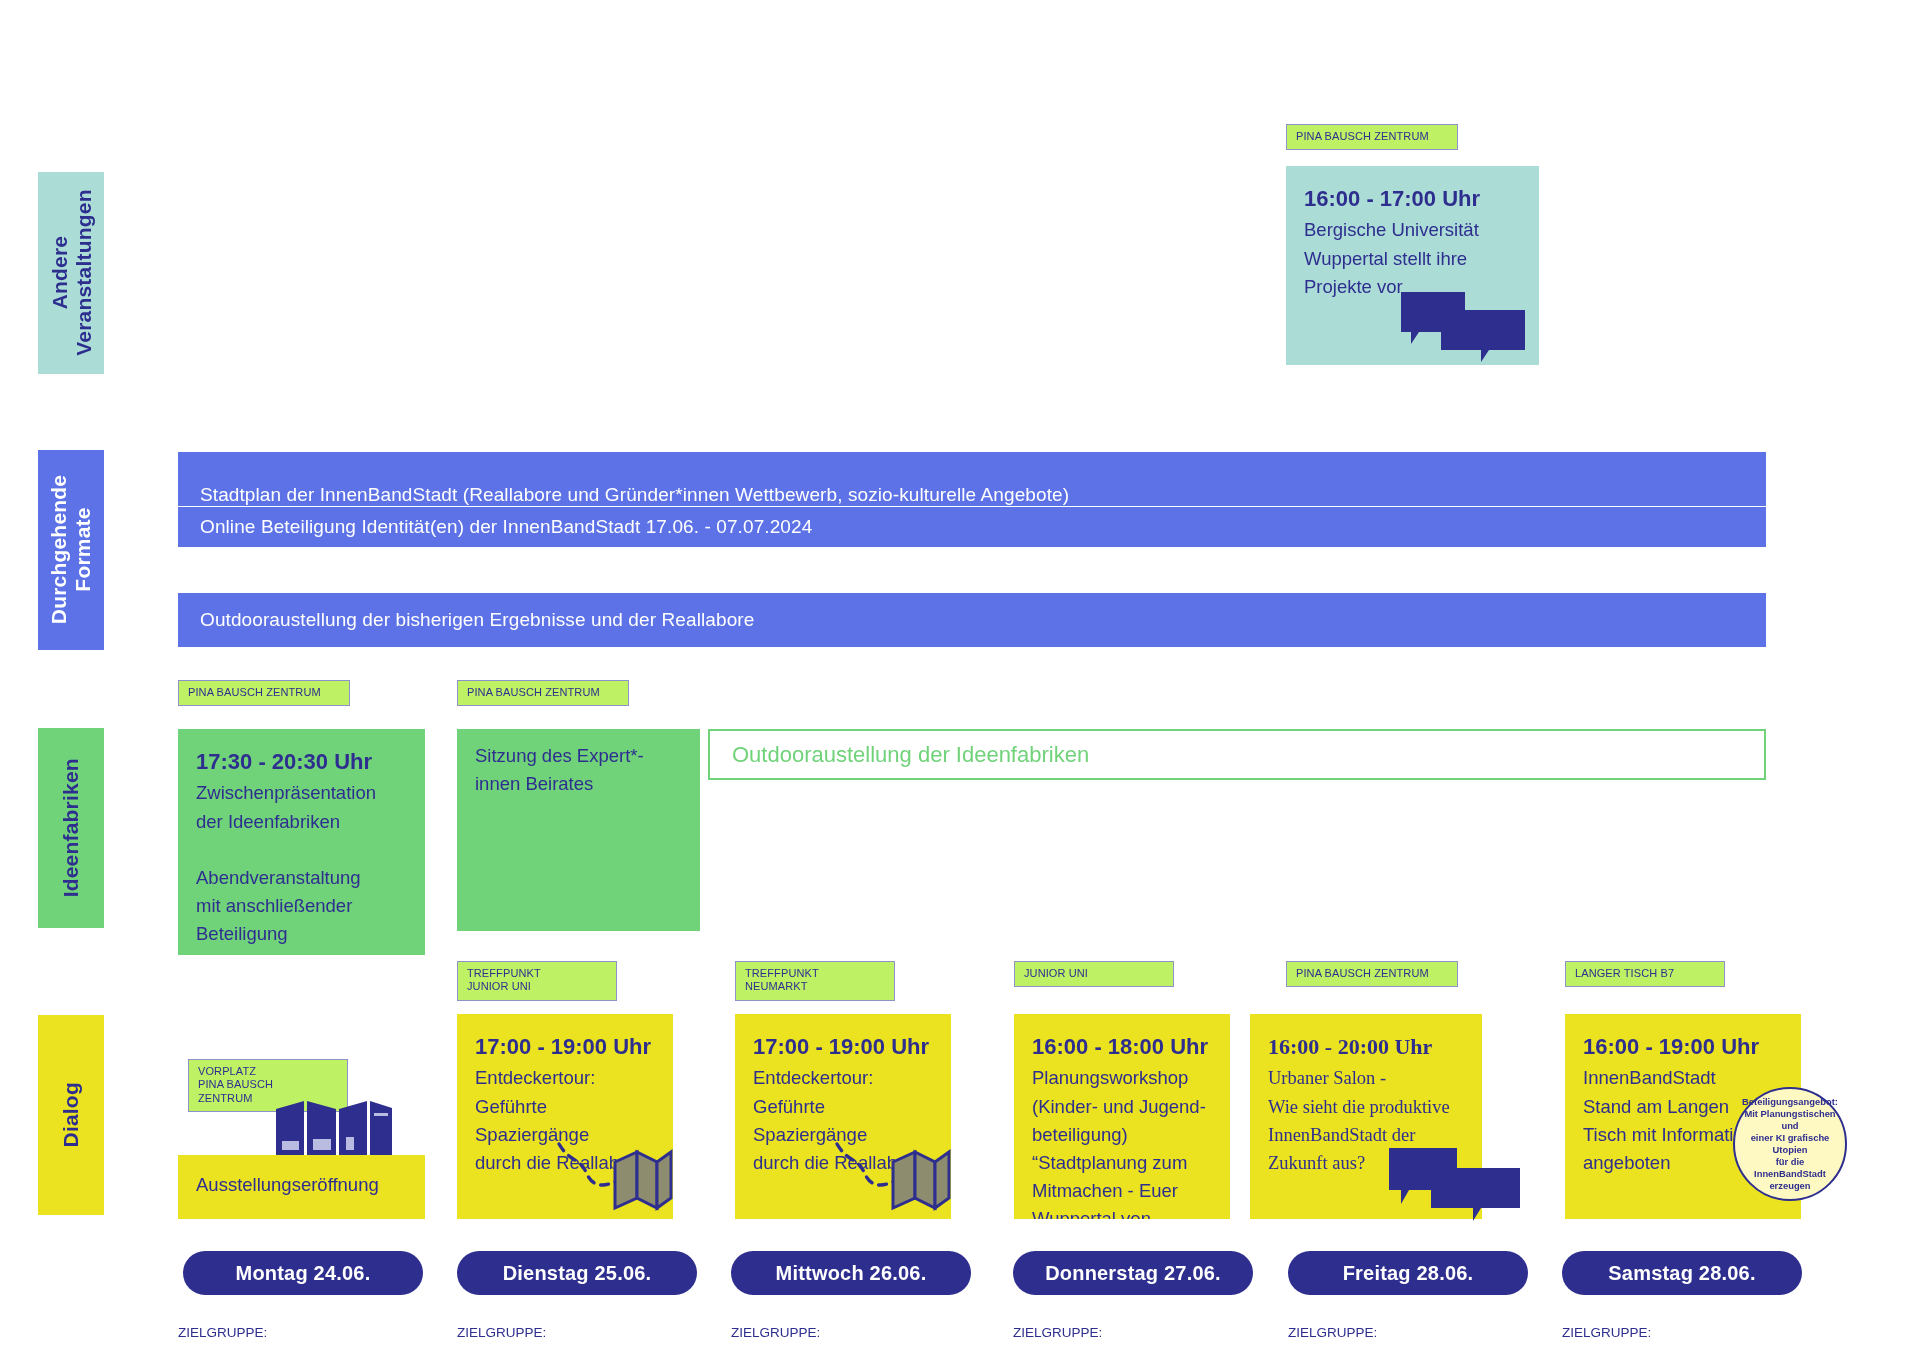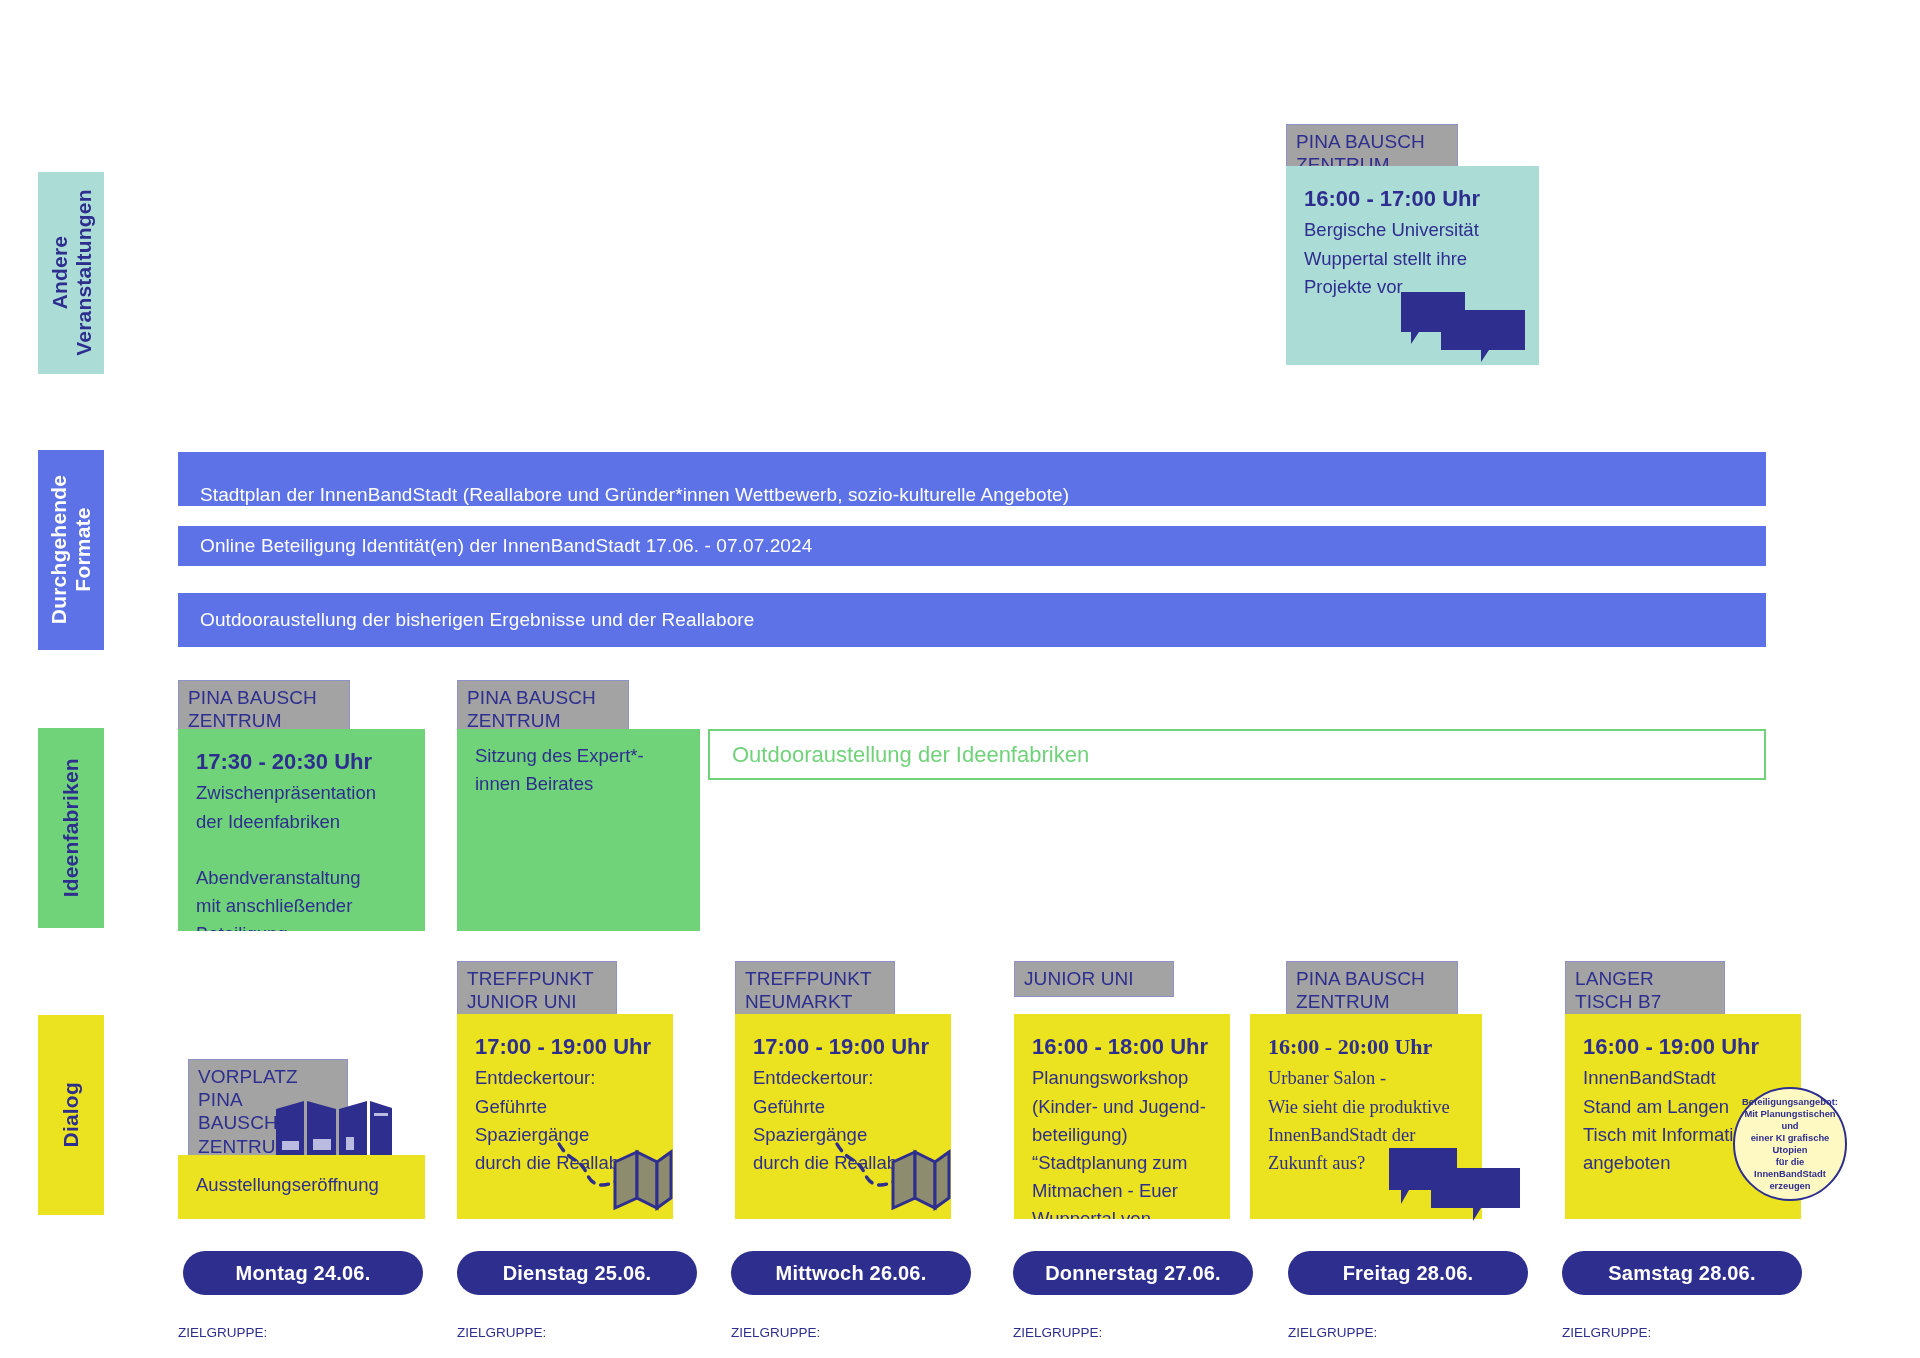"PINA BAUSCH ZENTRUM" .venue { background: #a3a3a3 -> #bef264; font-size: 19px -> 11px }
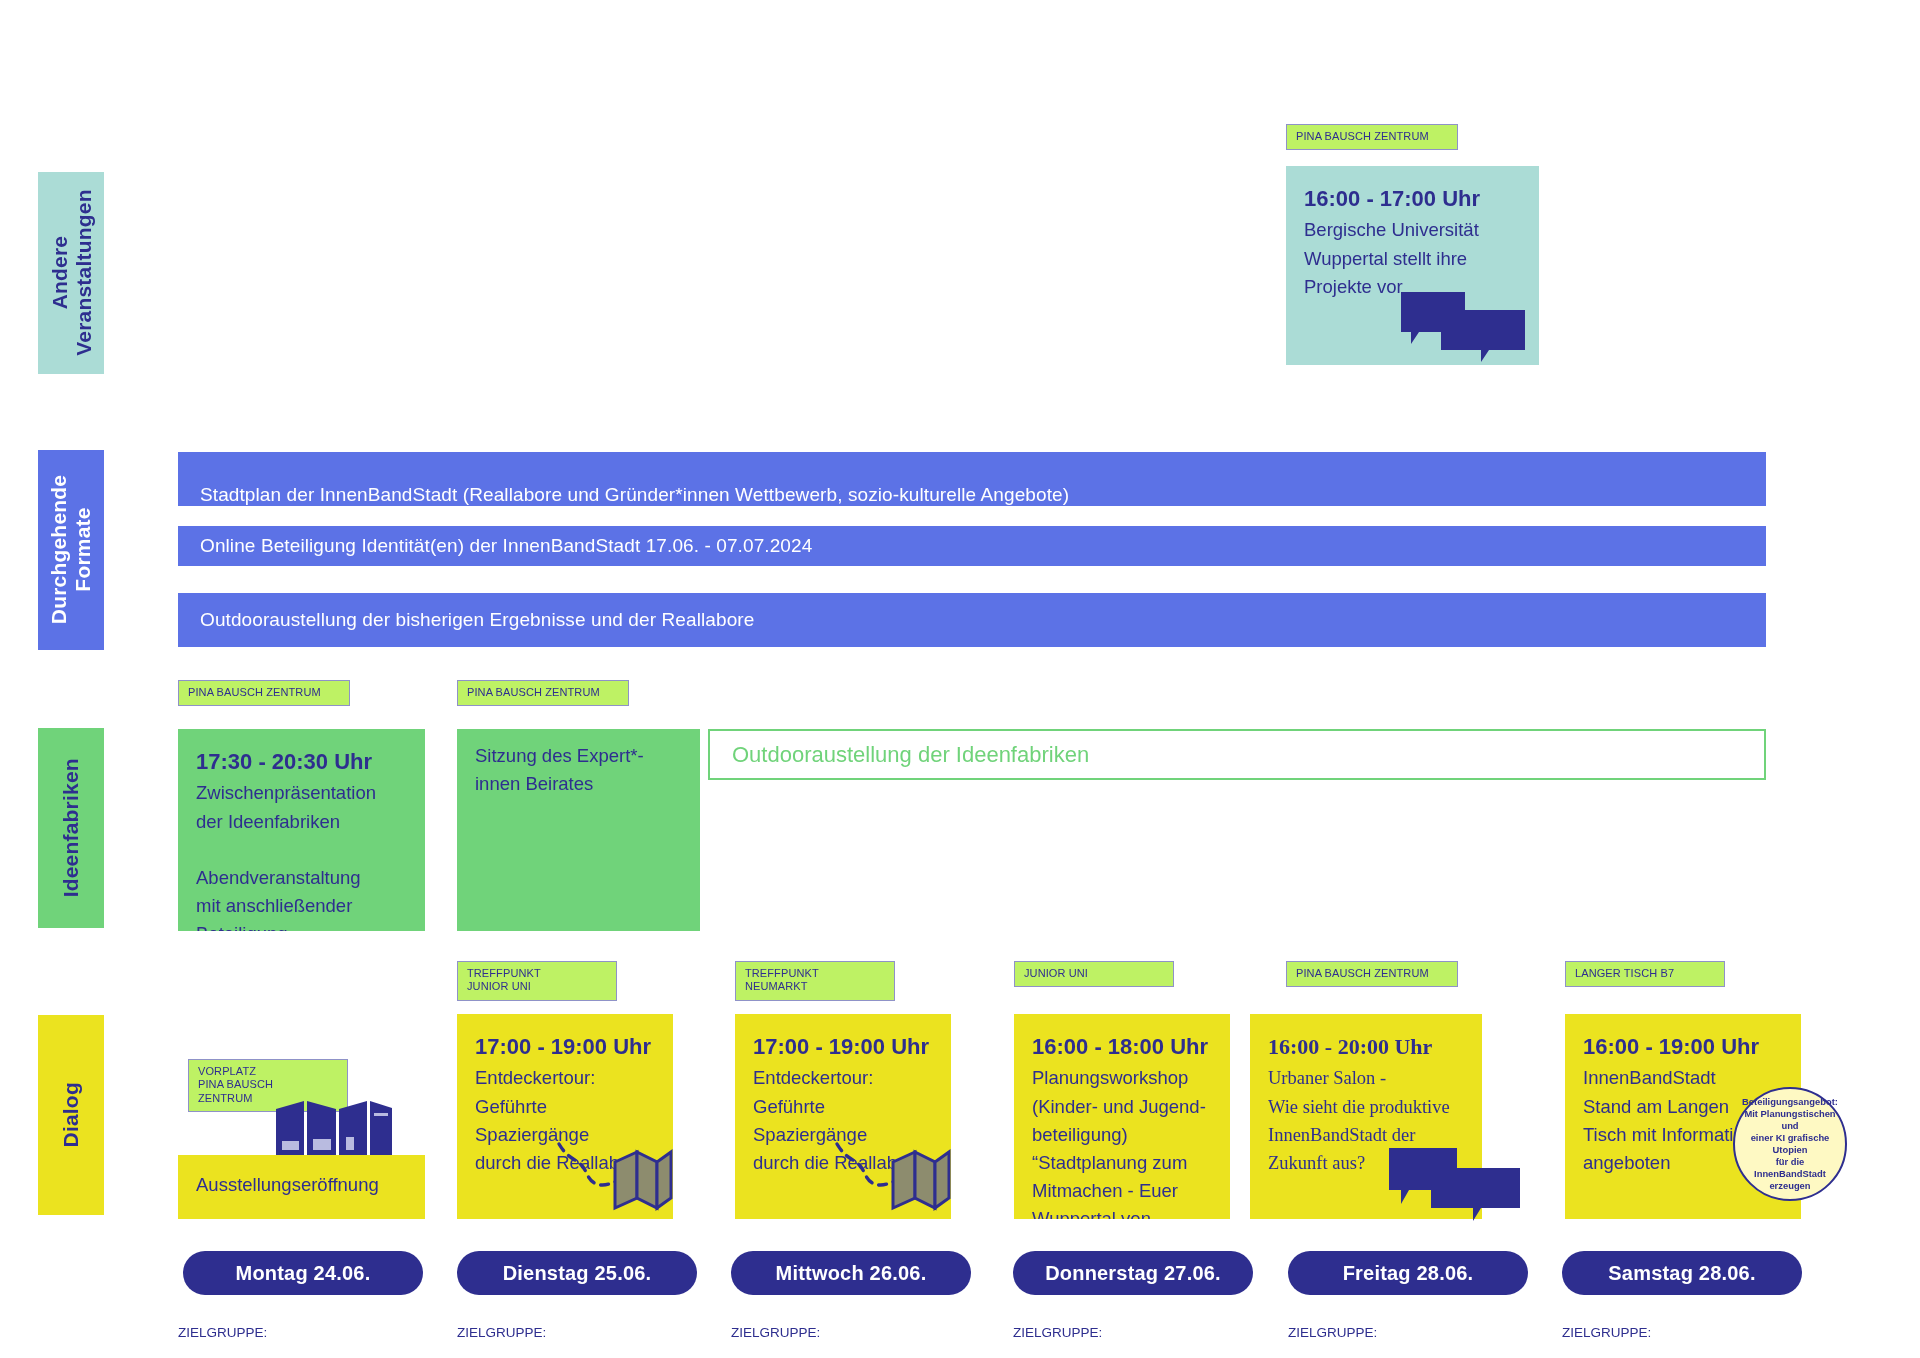"Online Beteiligung Identität(en) der" div.bar { top: 526px -> 507px }
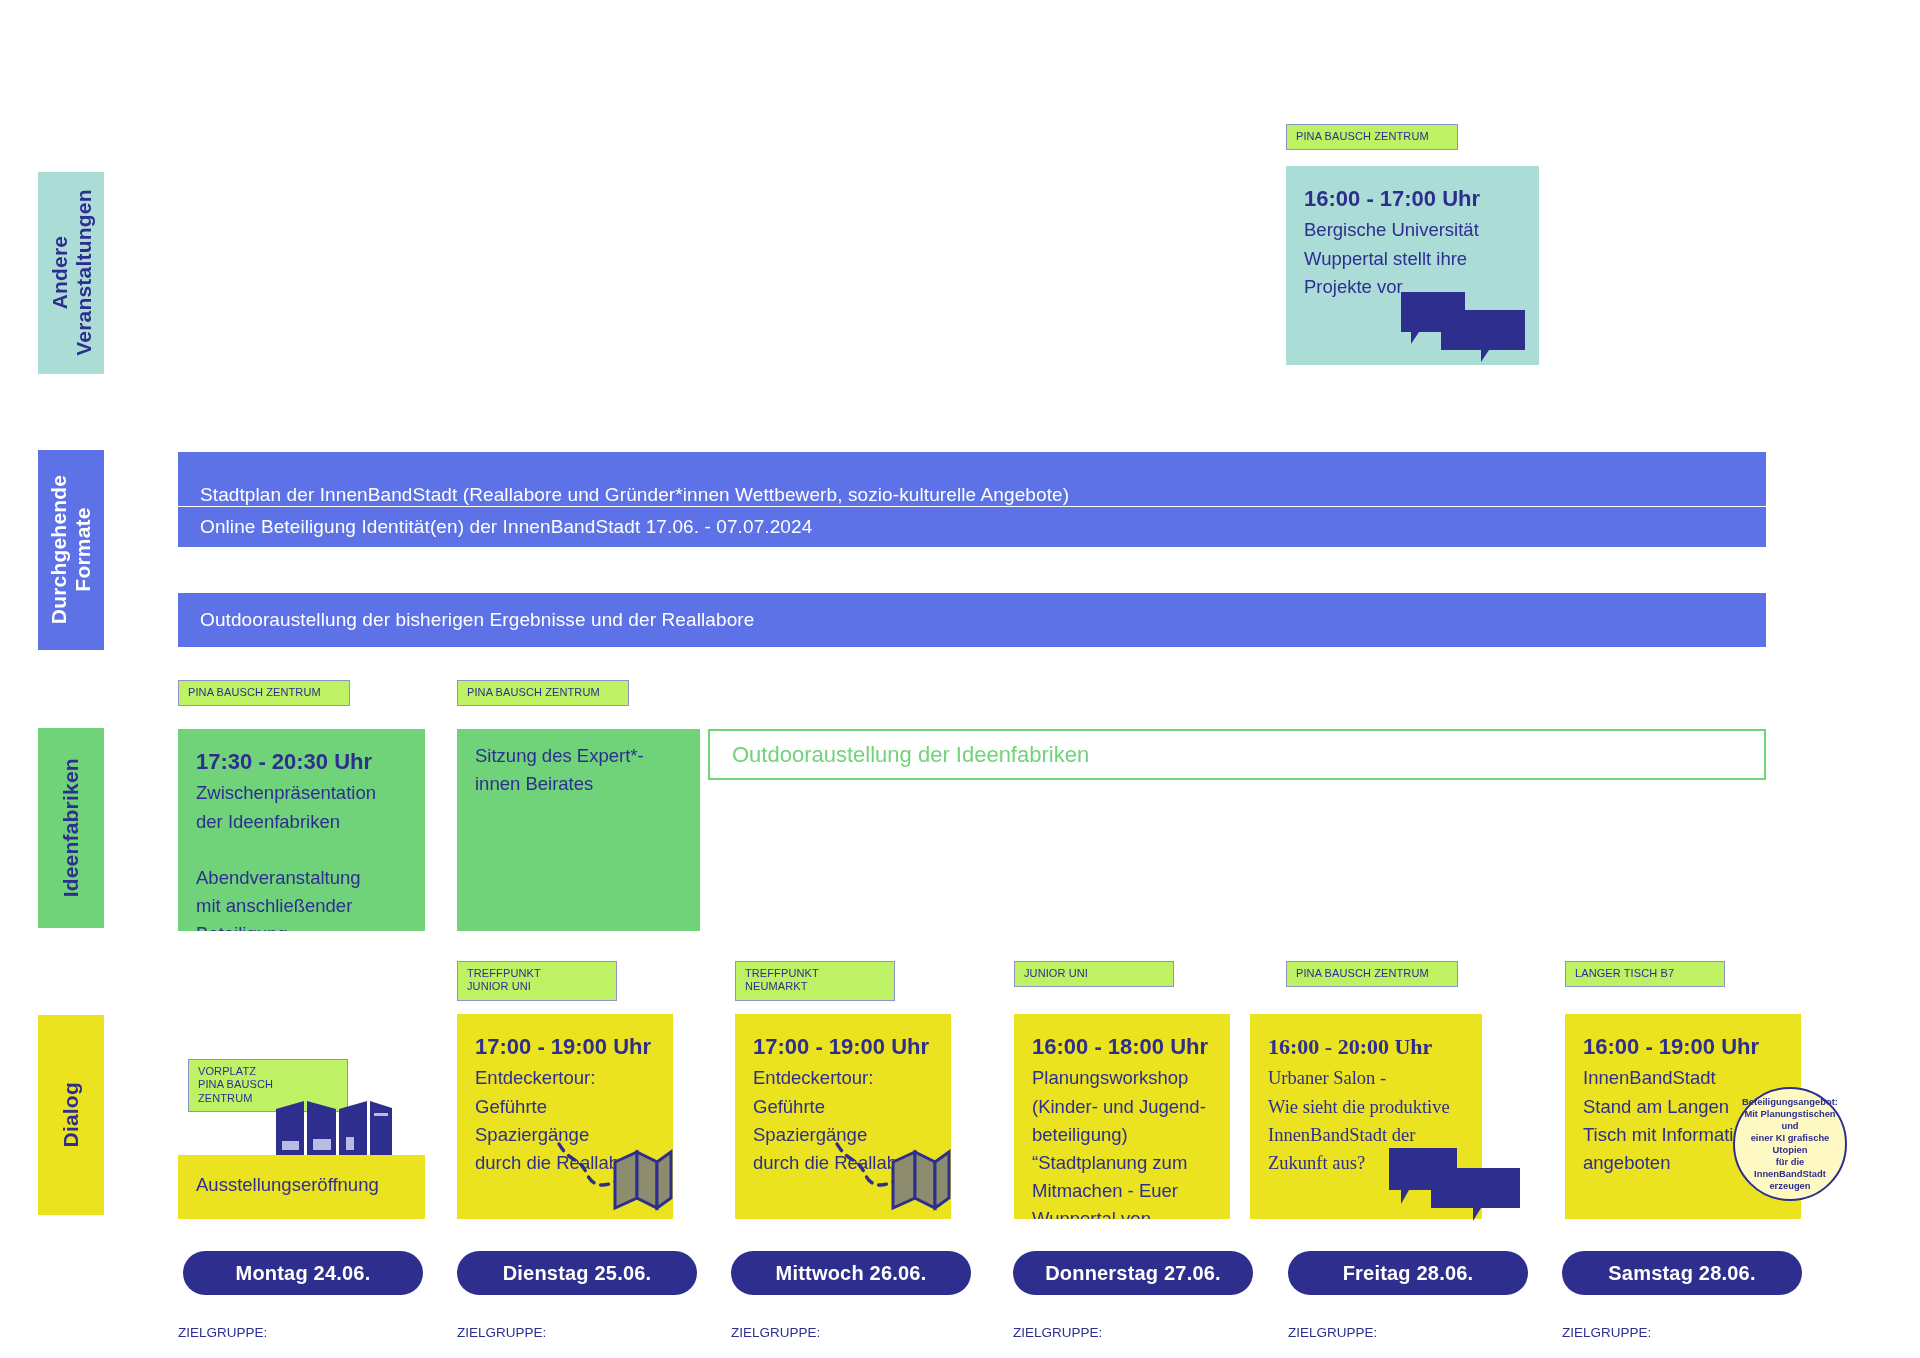"17:30 - 20:30 Uhr" div.card { height: 202px -> 226px }
